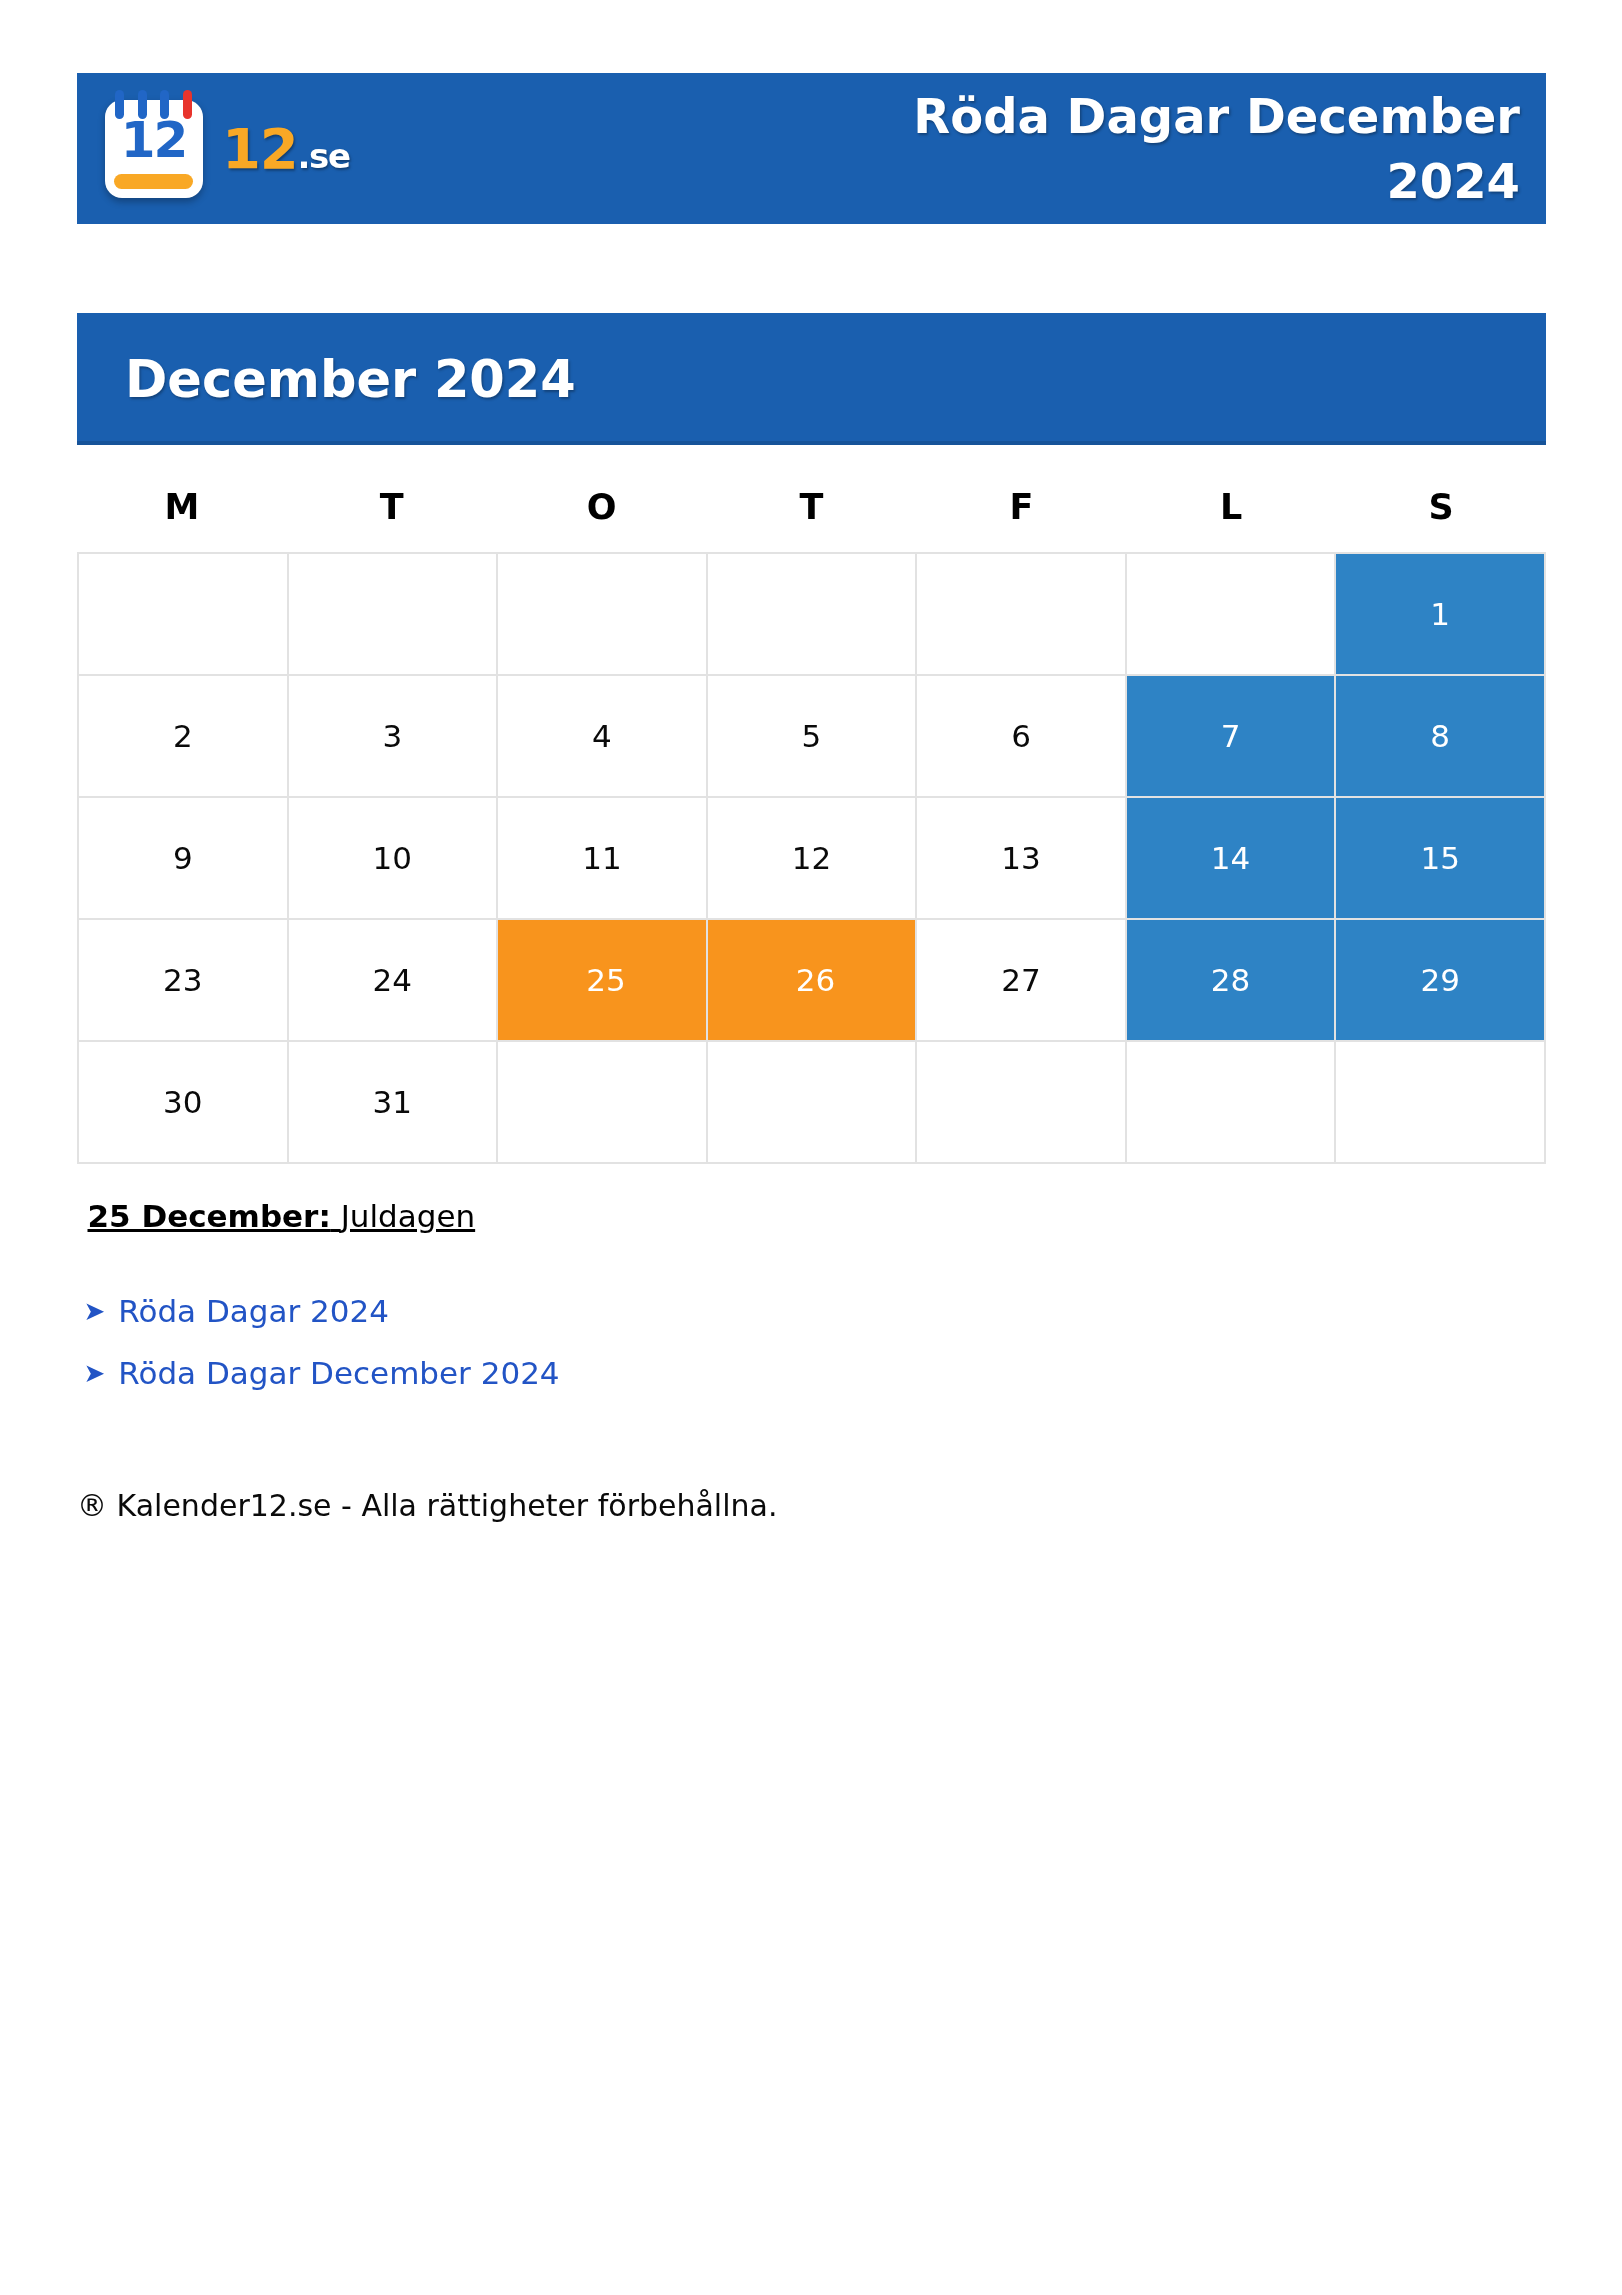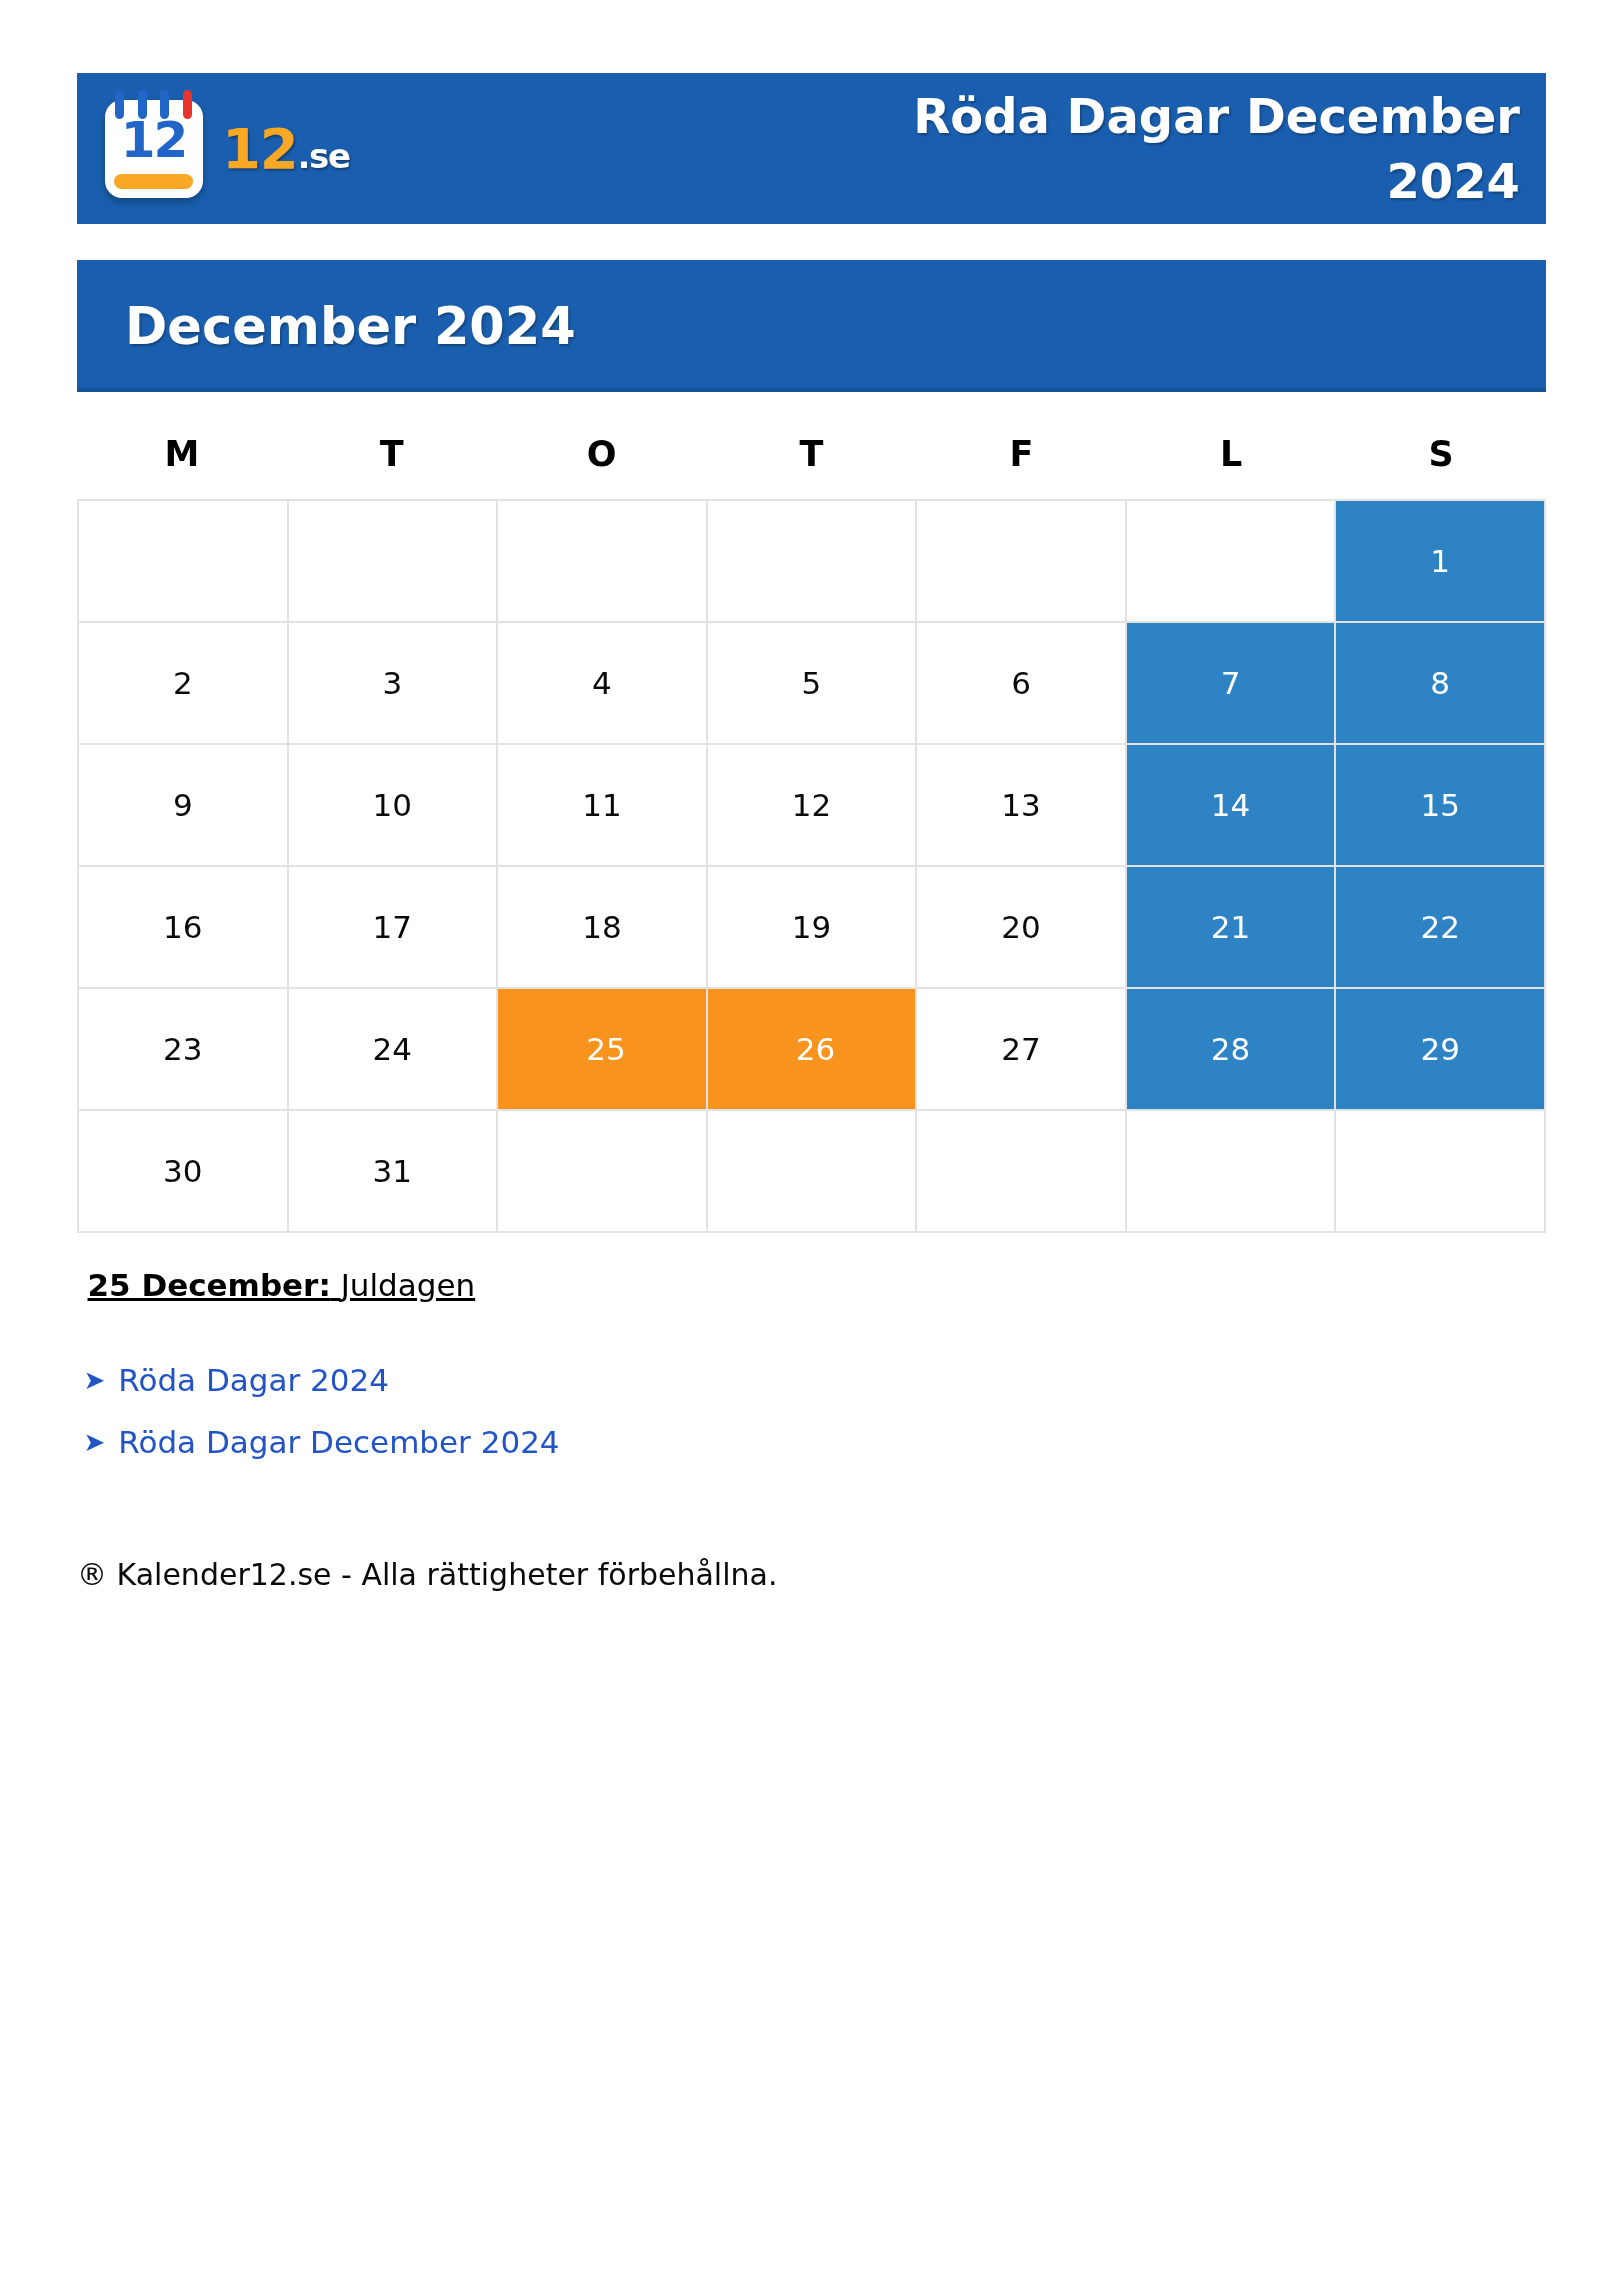"December 2024" .month-banner { margin-top: 36px -> 89px }
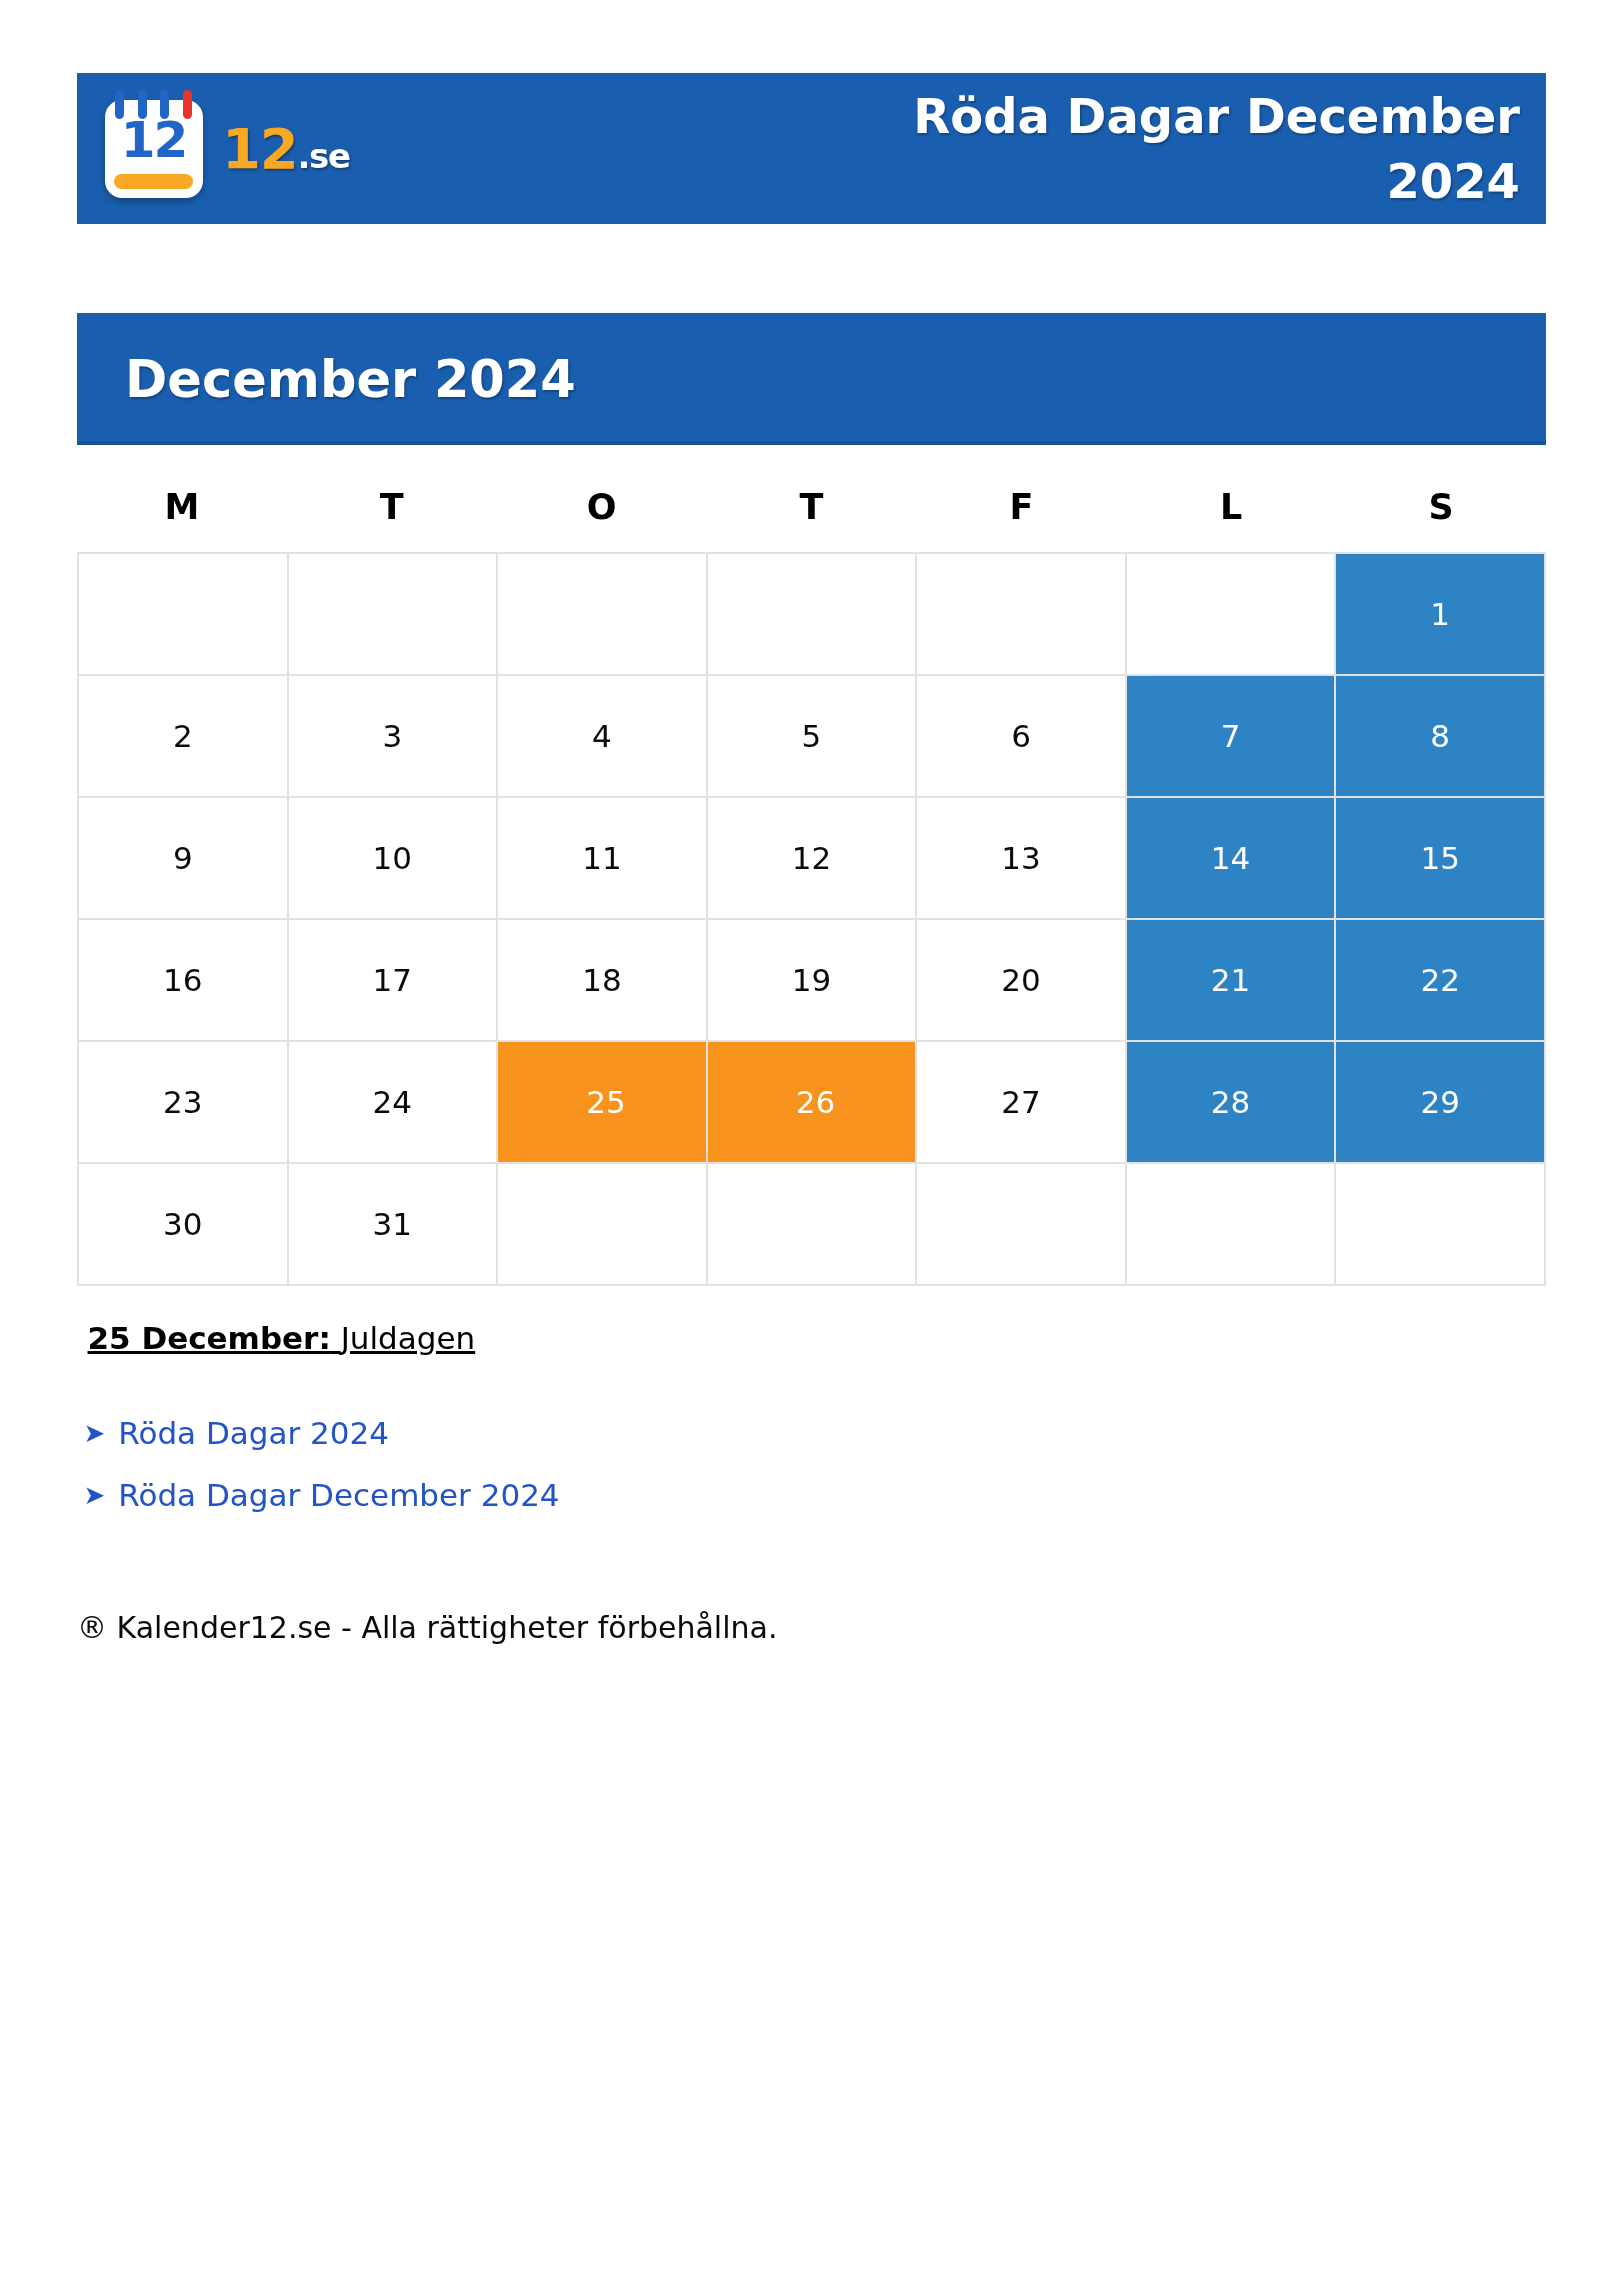"16" tr { html: <tr> <td>16</td> <td>17</td> <td>18</td> <td>19</td> <td>20</td> <td>21</td> <td>22</td> </tr> -> none }
